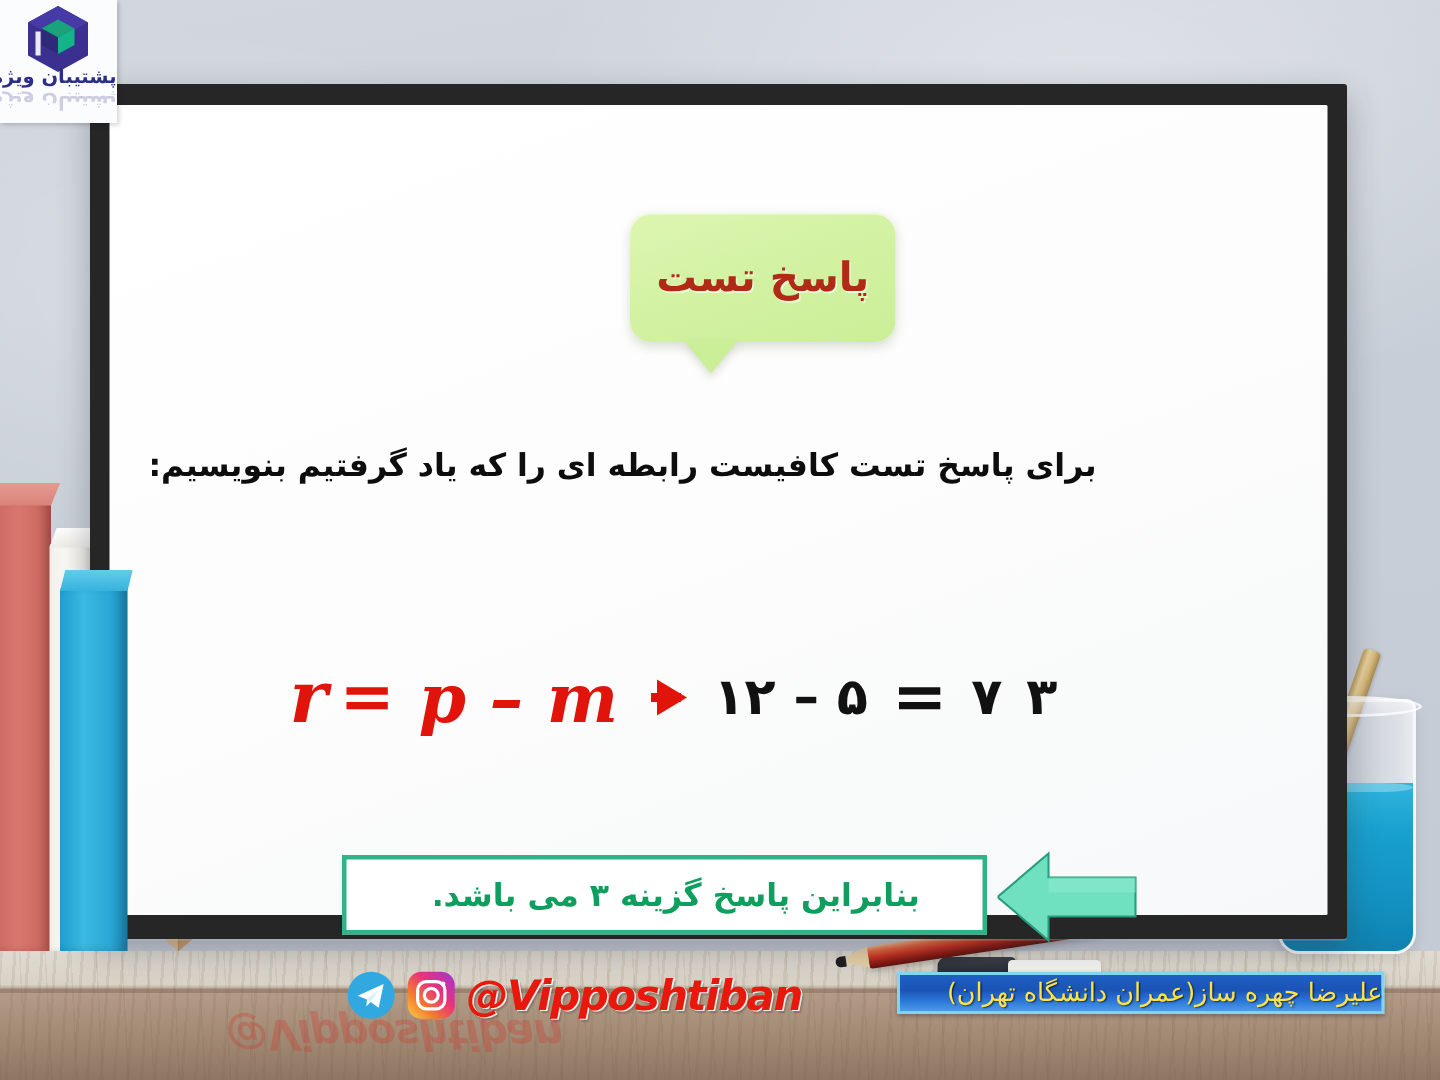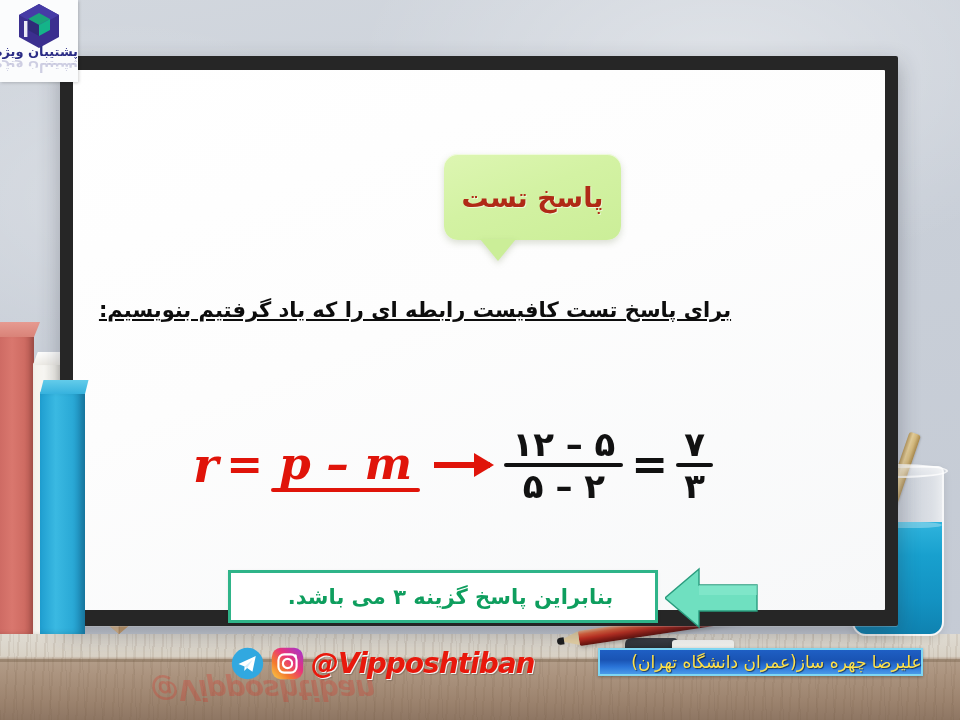"پاسخ تست" .callout { margin-left: 24px -> none; top: 84px -> 72px }
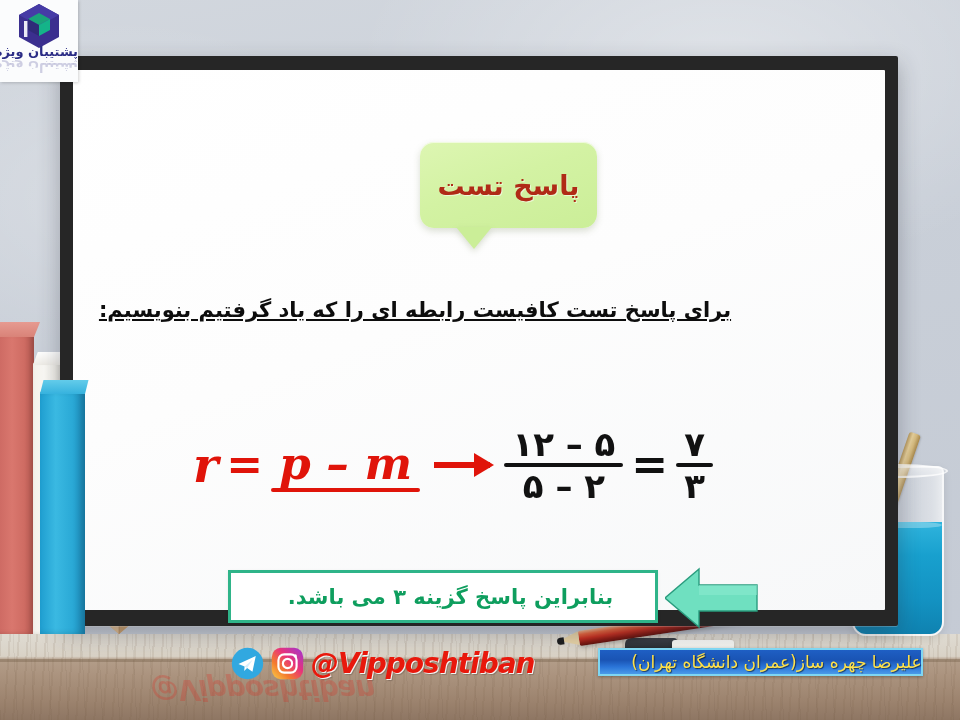"برای پاسخ تست کافیست رابطه" .prompt { text-decoration: underline -> none }
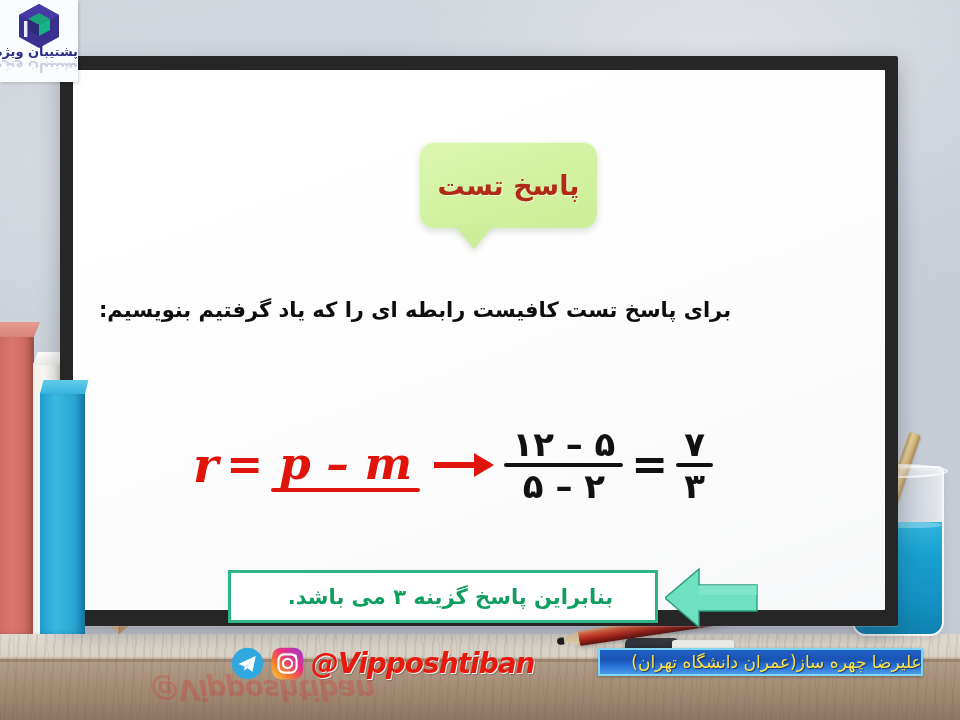"p – m" .frac { flex-direction: column -> row }
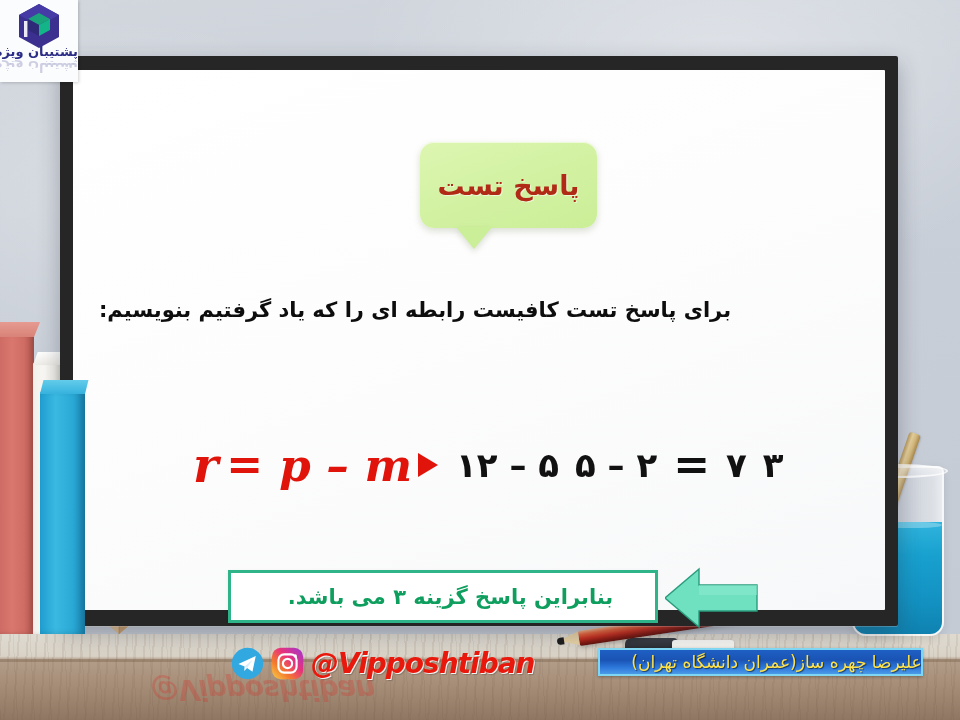"۵ – ۲" span.den { html: <span>۵ – ۲</span> -> none }
